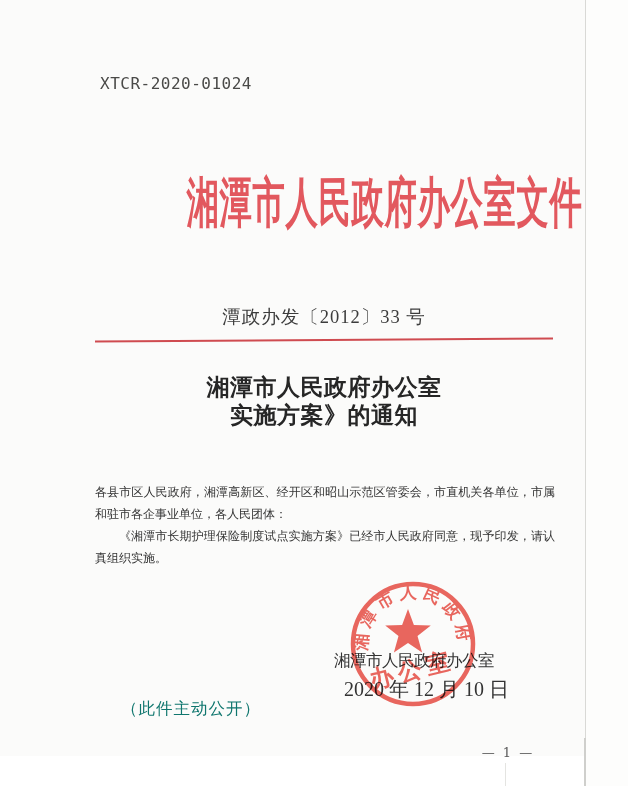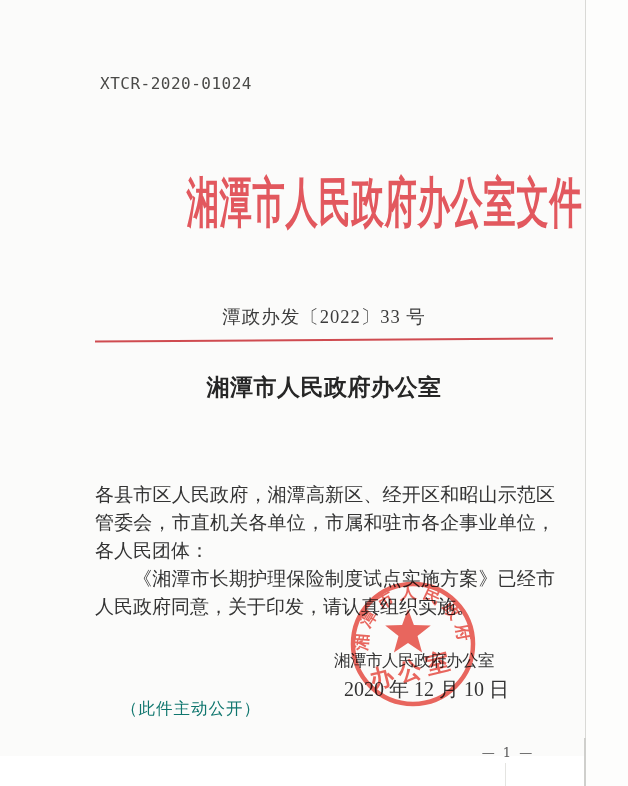"潭政办发〔2022〕33 号" div.doc-number { text: 2022 -> 2012 }
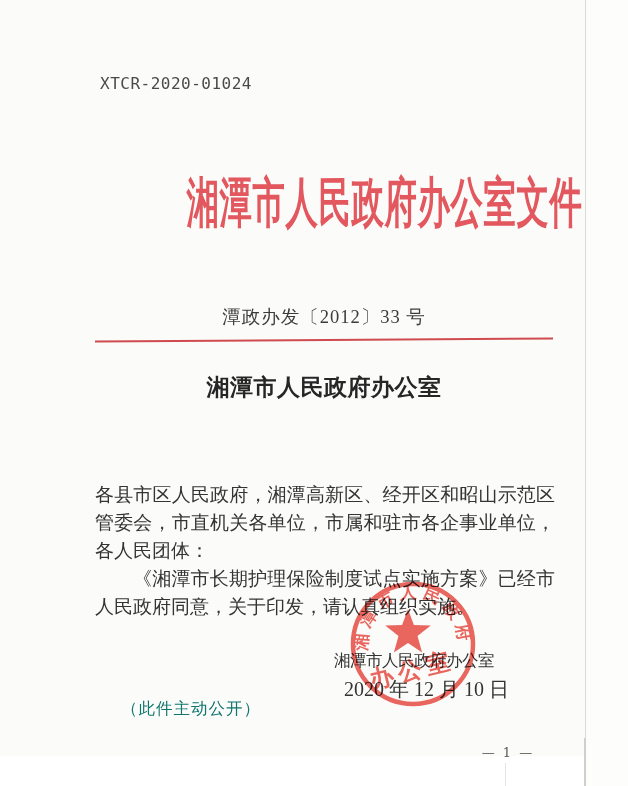"实施方案》的通知" div { html: none -> <div>实施方案》的通知</div> }
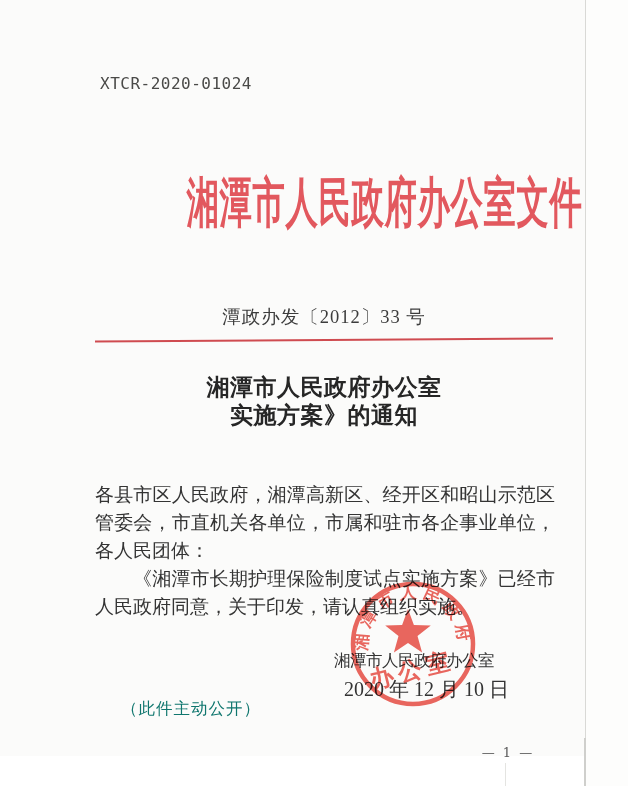"各县市区人民政府，湘潭高新区、经开区和昭山示范区管委会，市直机关各单位，市属和驻" .body-text { font-size: 19px -> 12px; line-height: 28px -> 22px }
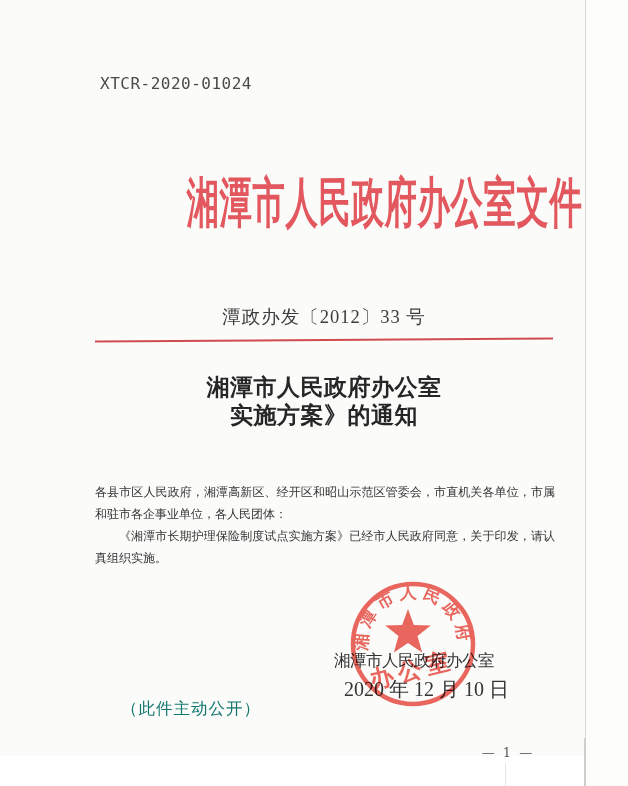"《湘潭市长期护理保险制度试点实施方案》已经市人民政府同意，关于印发，请认真组织实" p { text: 关于 -> 现予 }
